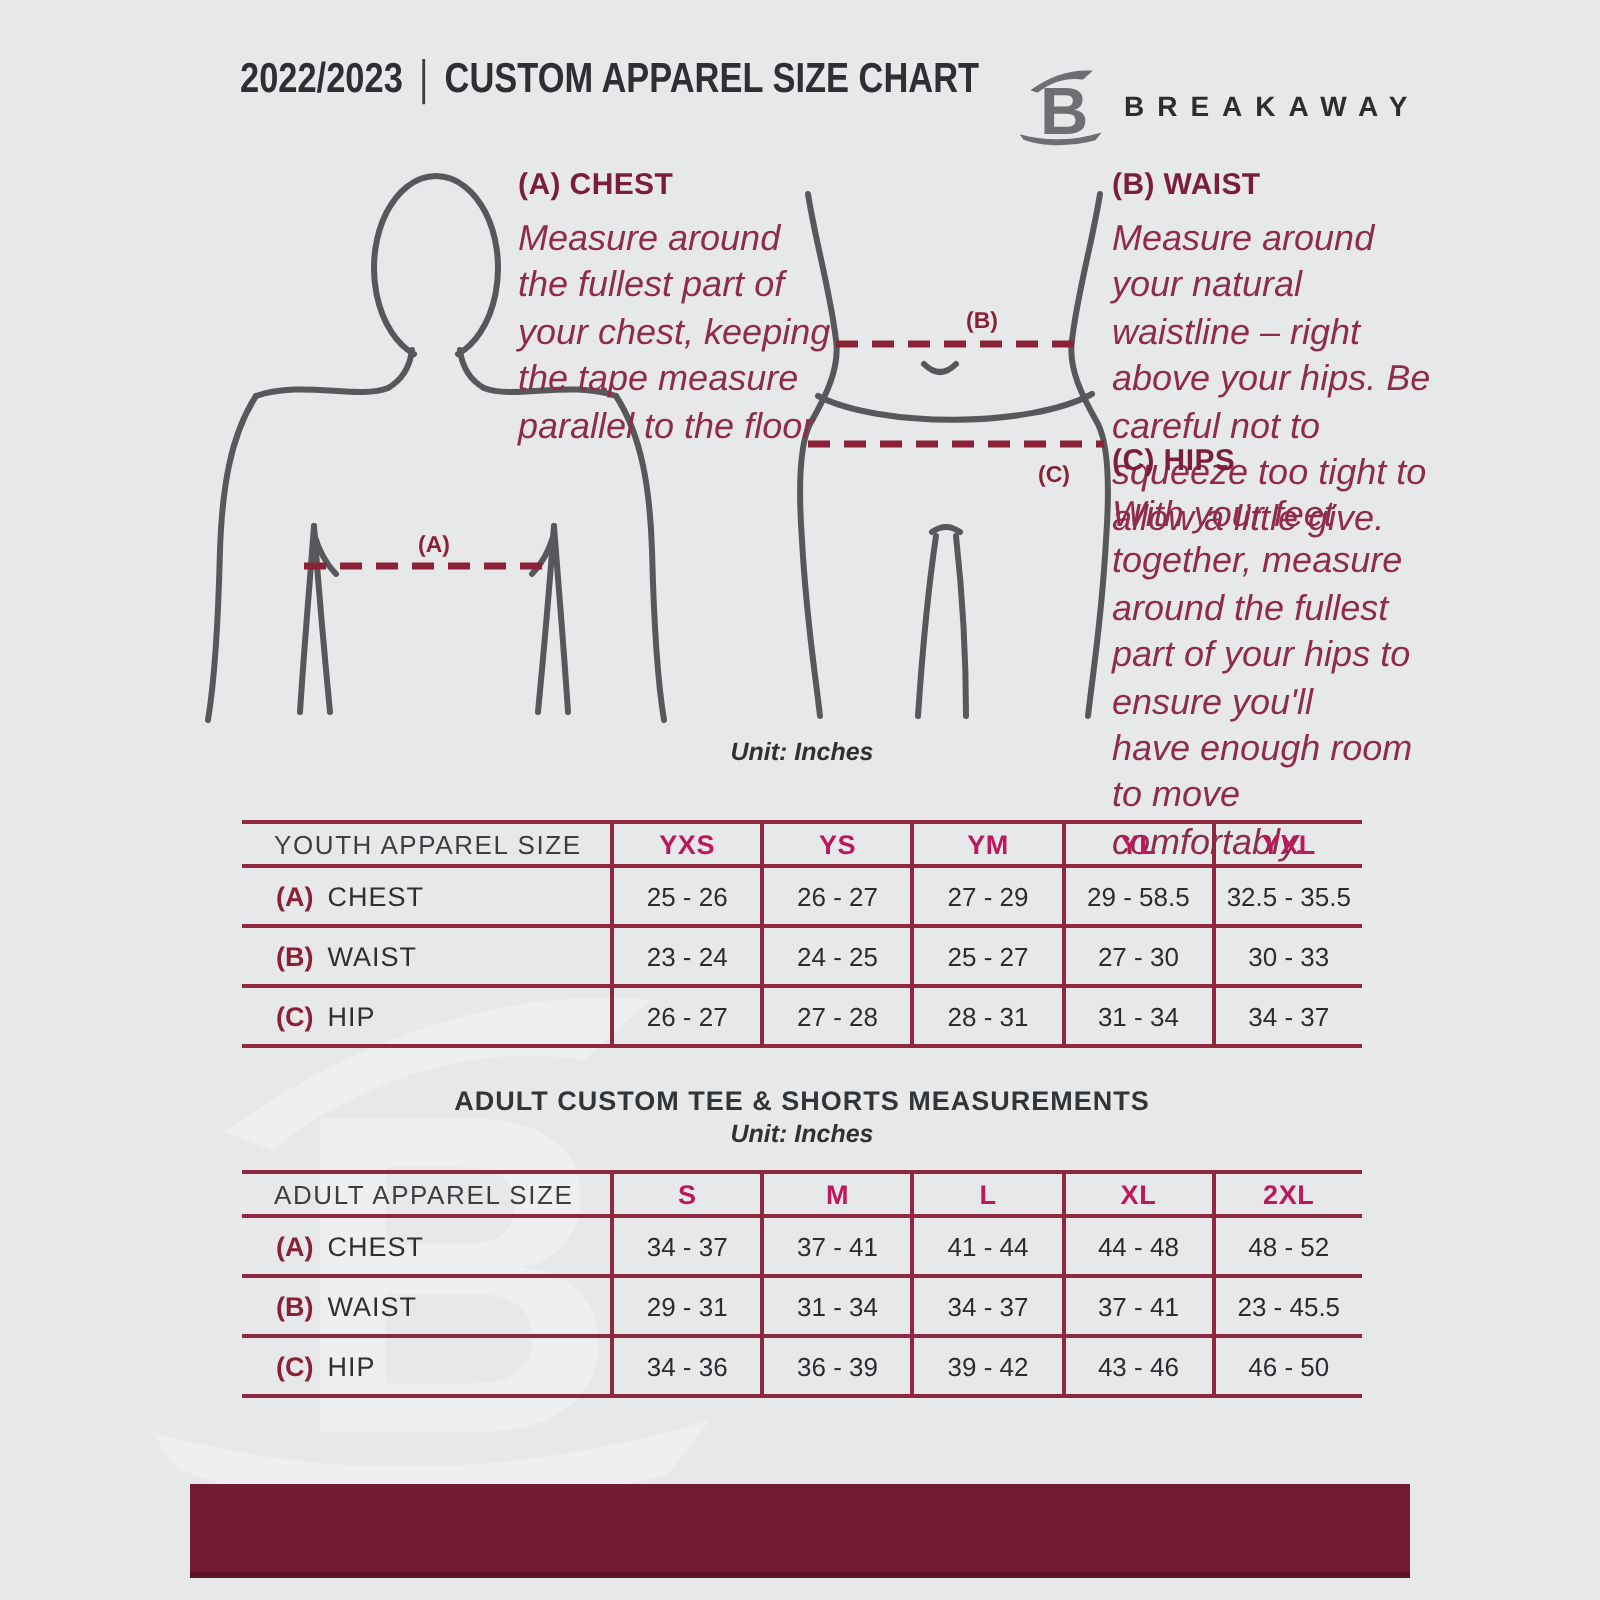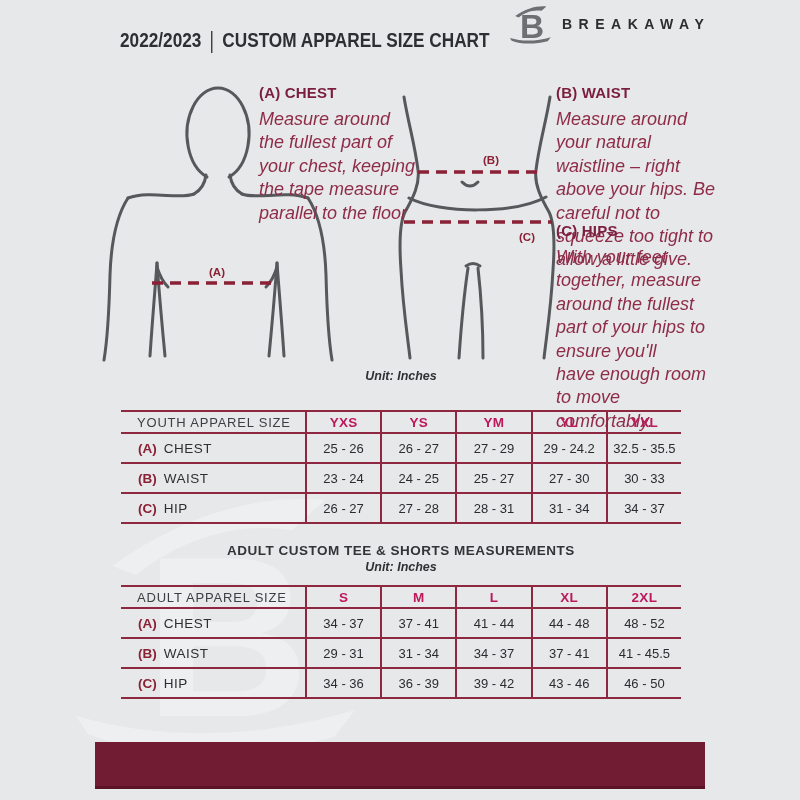"BREAKAWAY" .brand { top: 2px -> 31px }
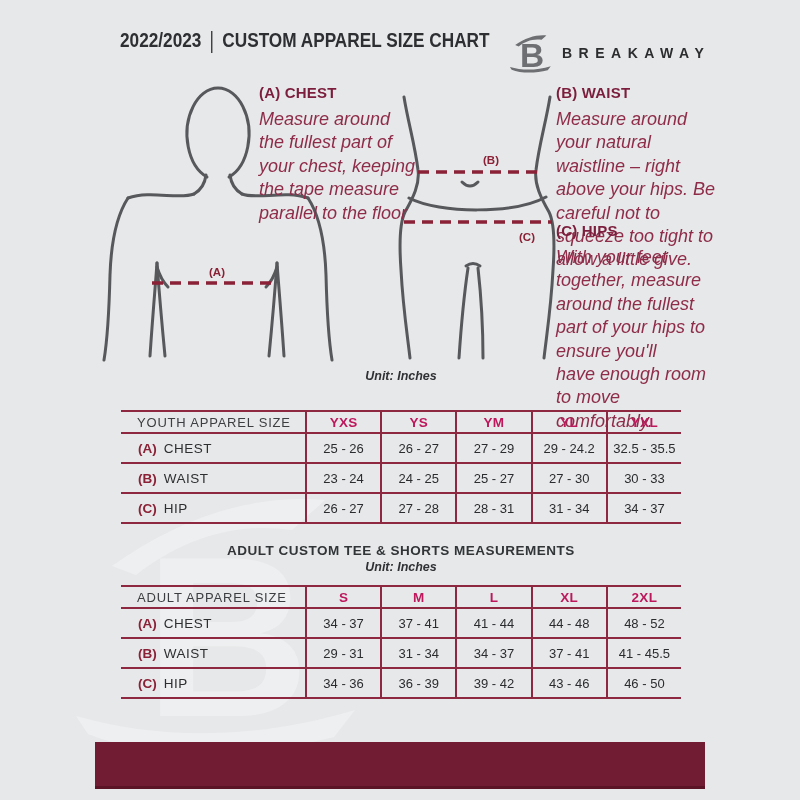"29 - 24.2" div.tcell { text: 24.2 -> 58.5 }
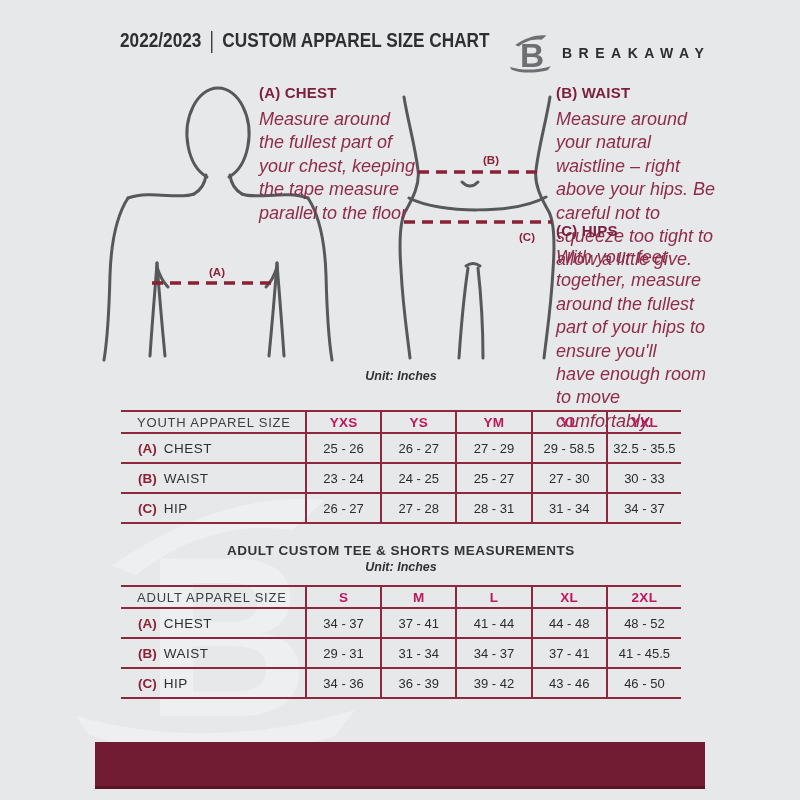"41 - 45.5" div.tcell { text: 41 -> 23 }
